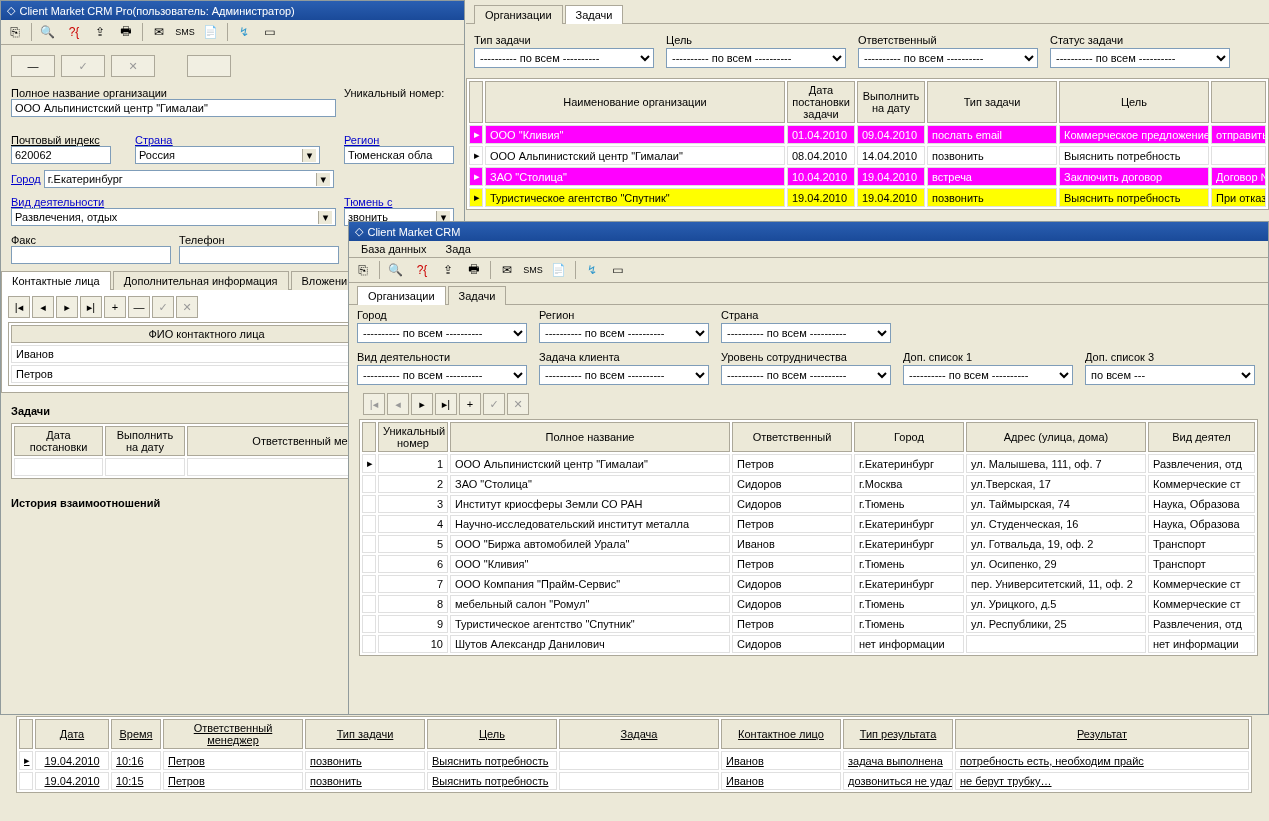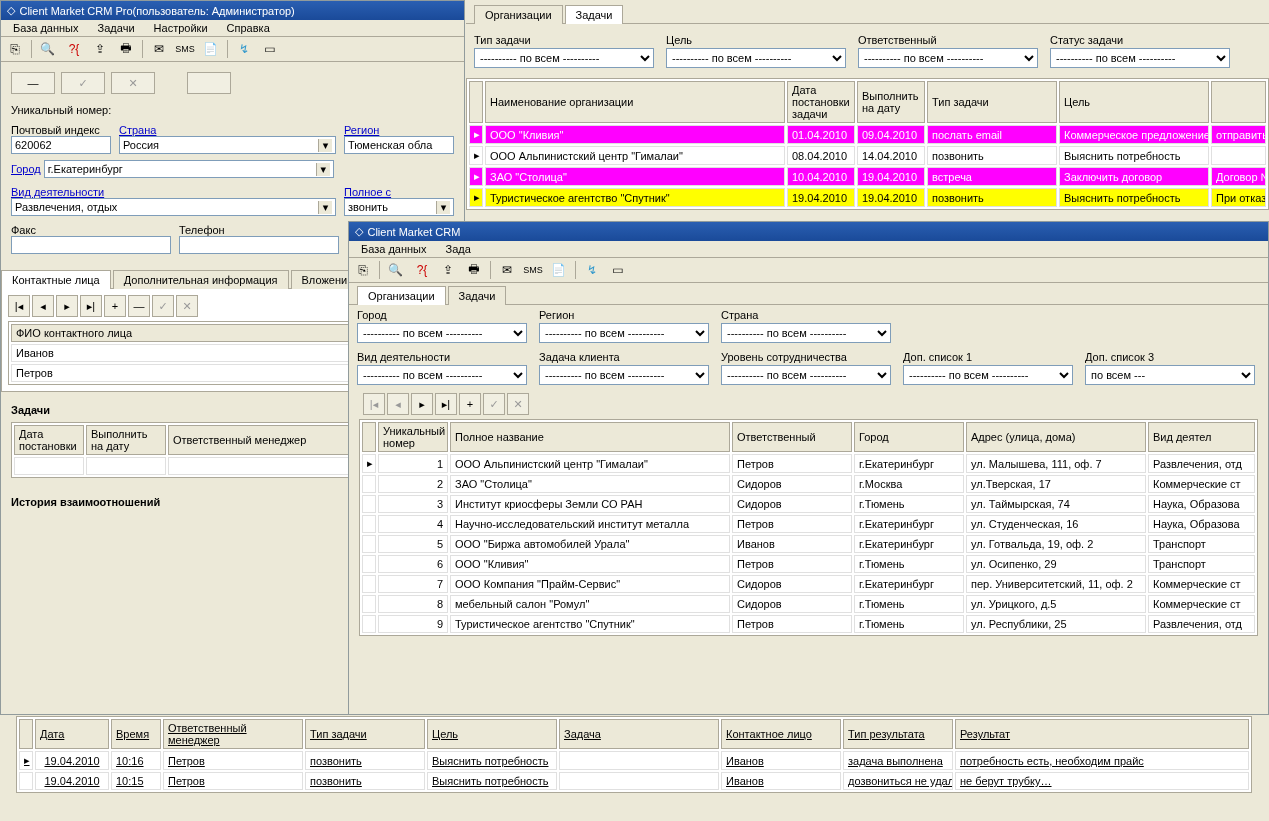"База данных Задачи Настройки Справка" div.menubar { html: <div> <span>База данных</span> <span>Задачи</span> <span>Настройки</span> <span>Справка</span> </div> -> none }
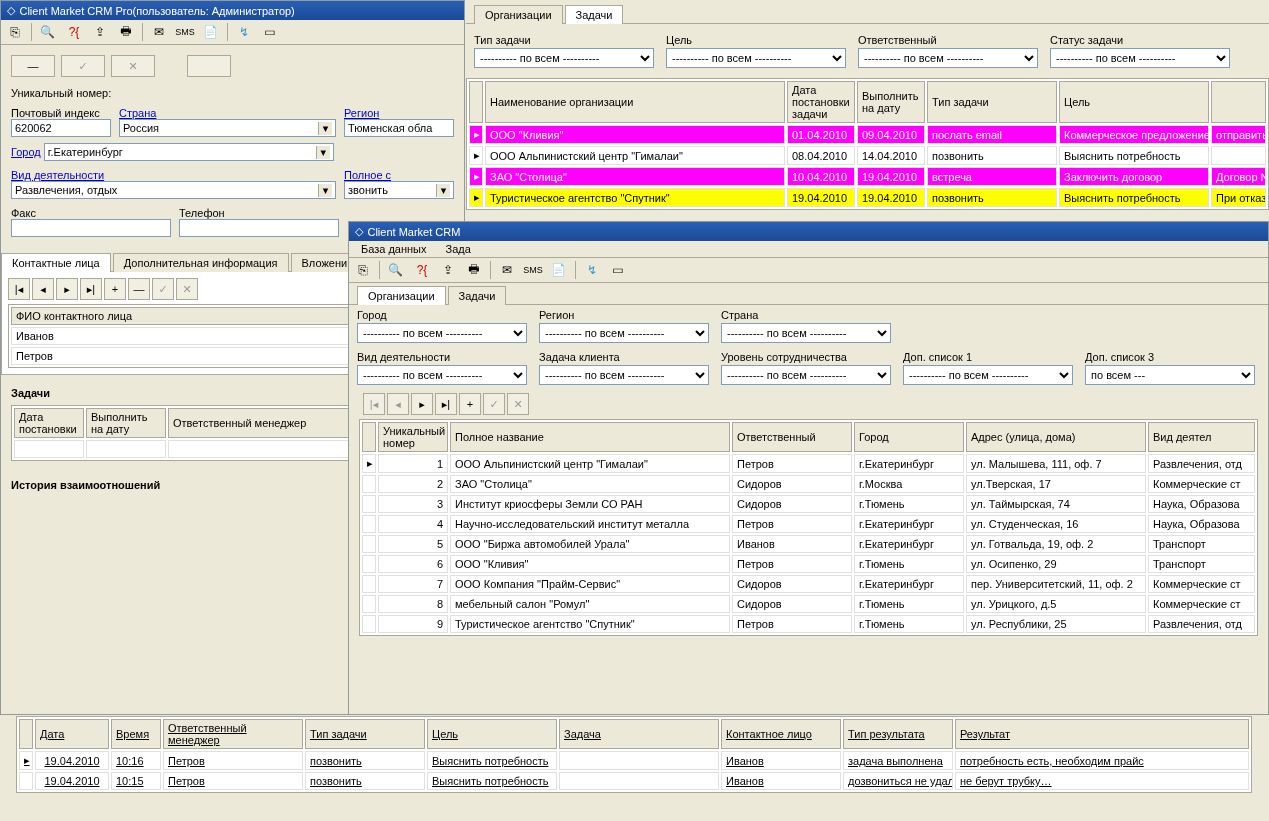"Полное название организации ООО" div { html: none -> <div> <label>Полное название организации</label> <input> </div> }
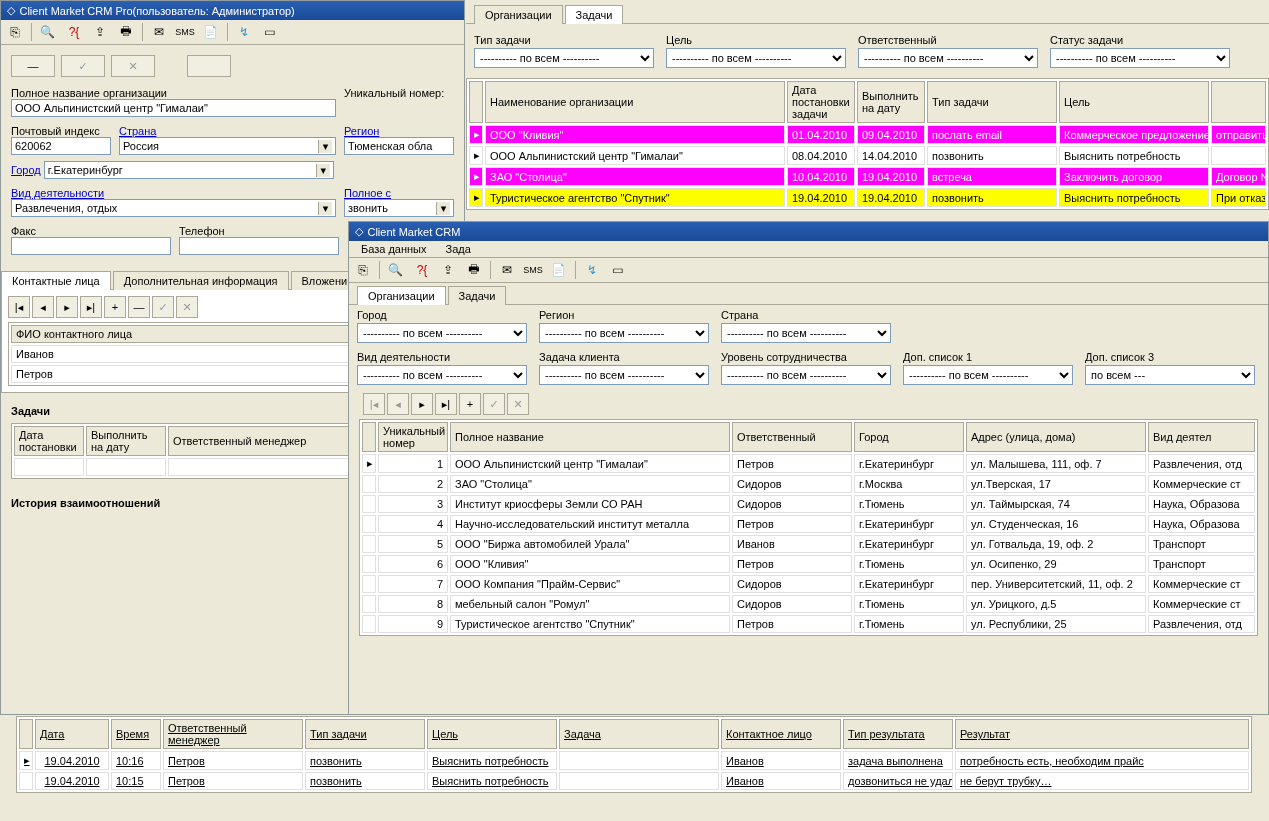"Дата постановки задачи" .grid th { text-align: left -> center }
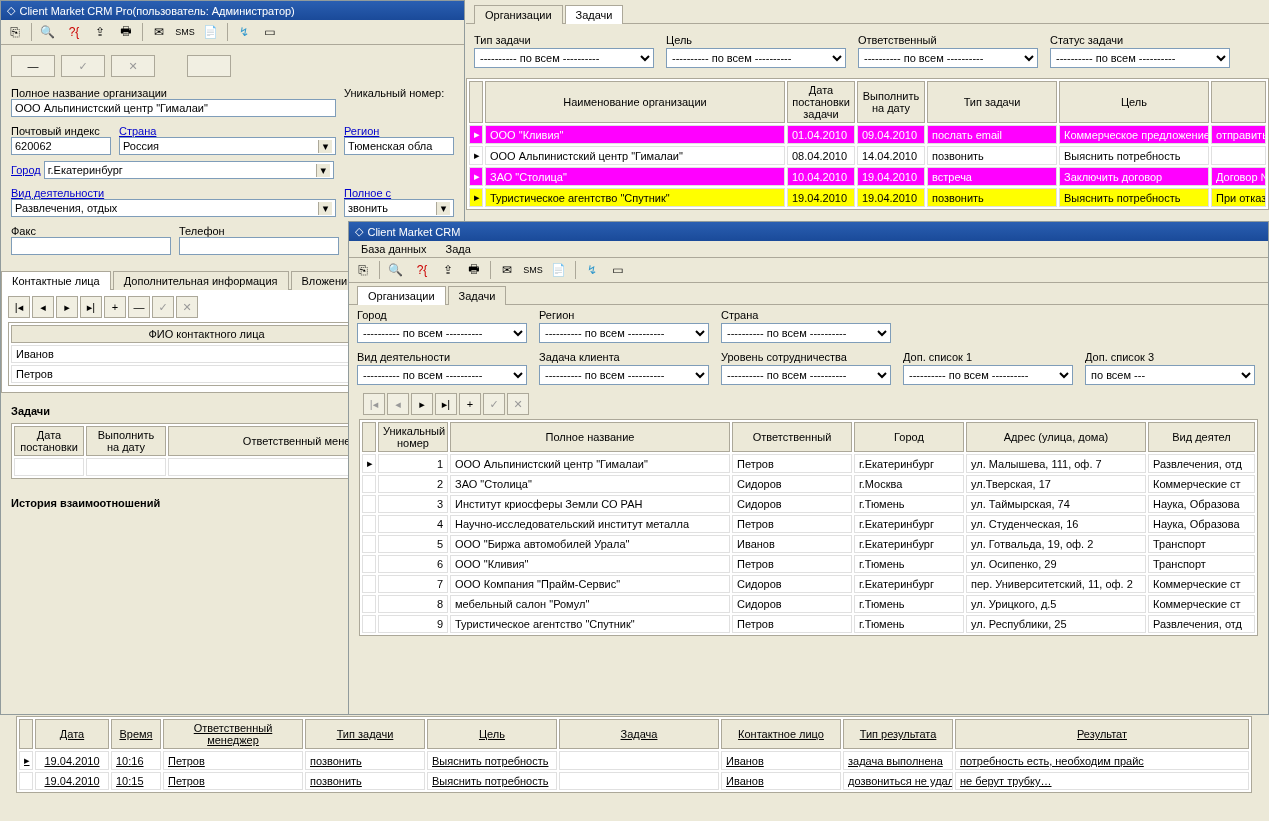"Почтовый индекс 620062" div { gap: 8px -> 24px; margin-top: 8px -> 17px; text-decoration: none -> underline }
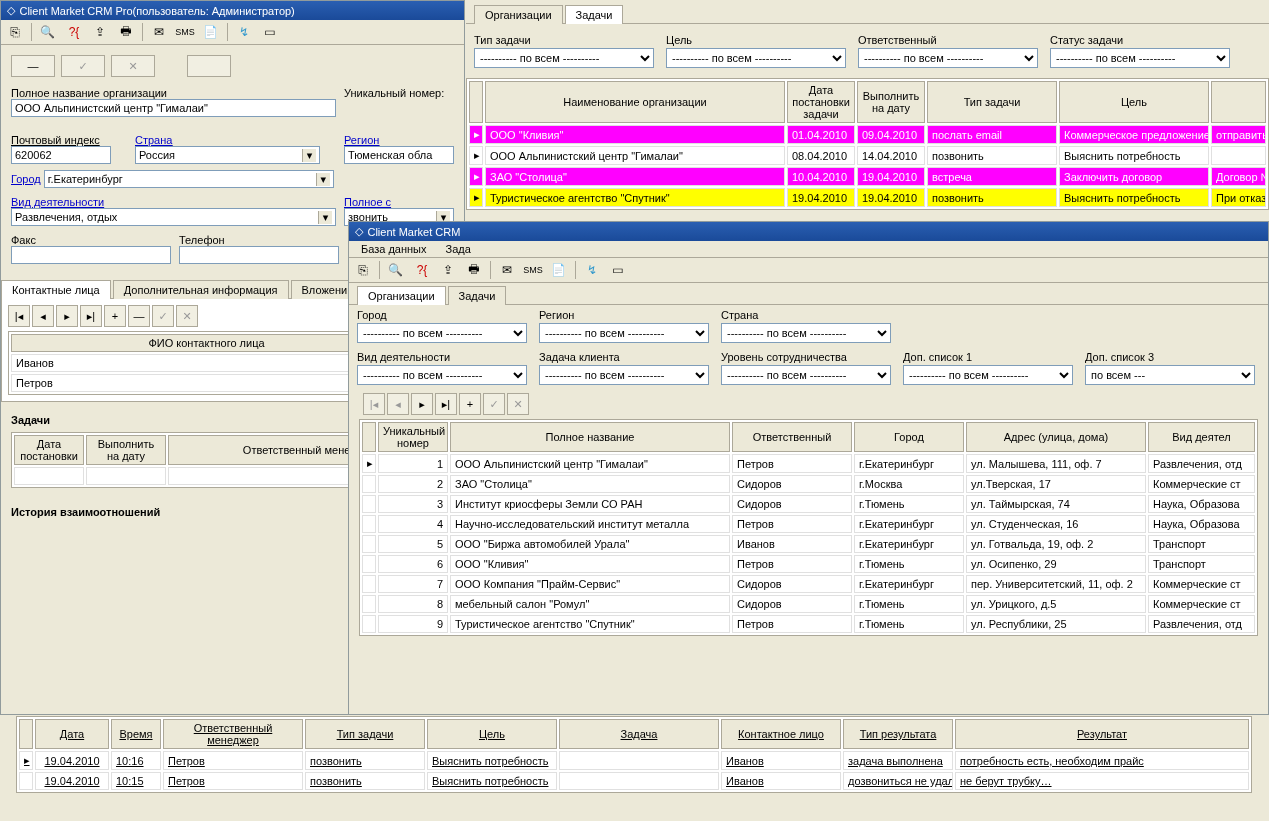"Полное с" label.link { text: Полное -> Тюмень }
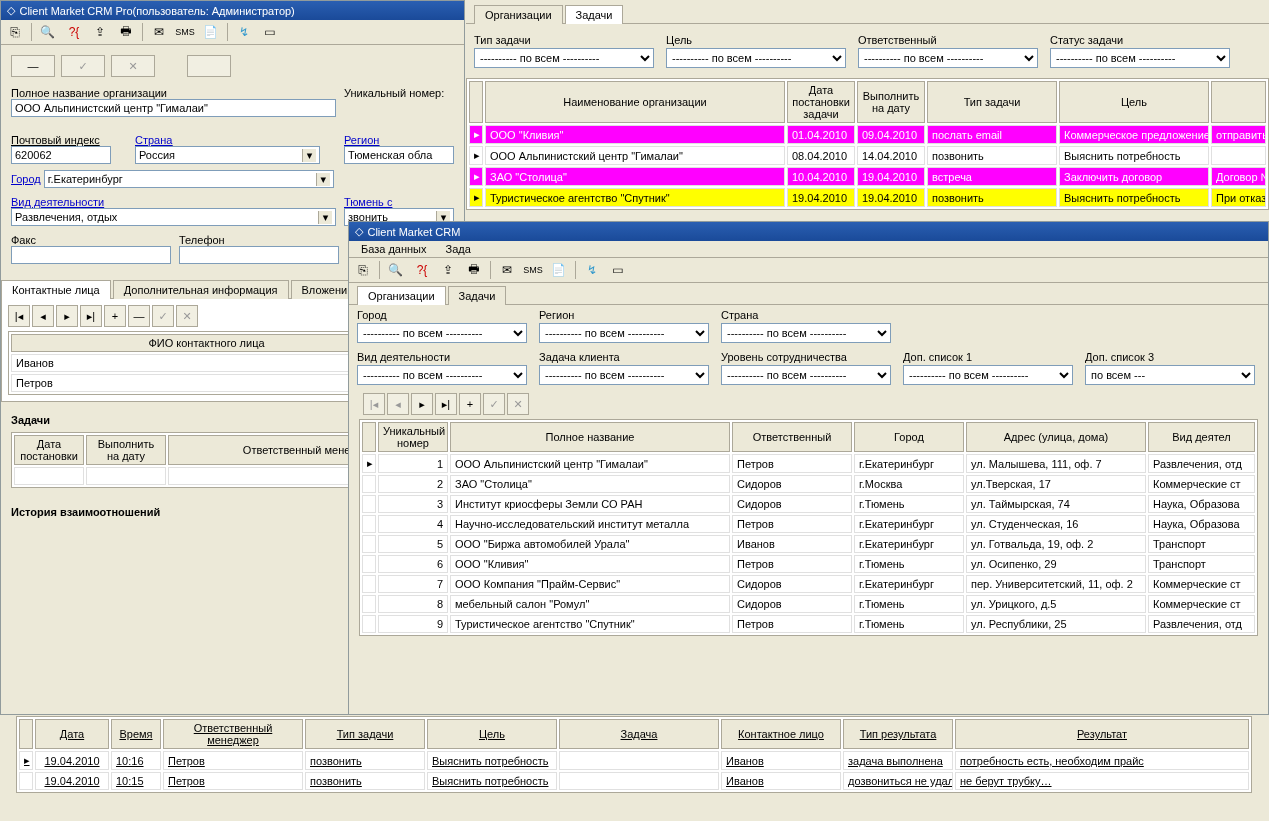"Контактные лица" div.tabs { margin-top: 9px -> 0 }
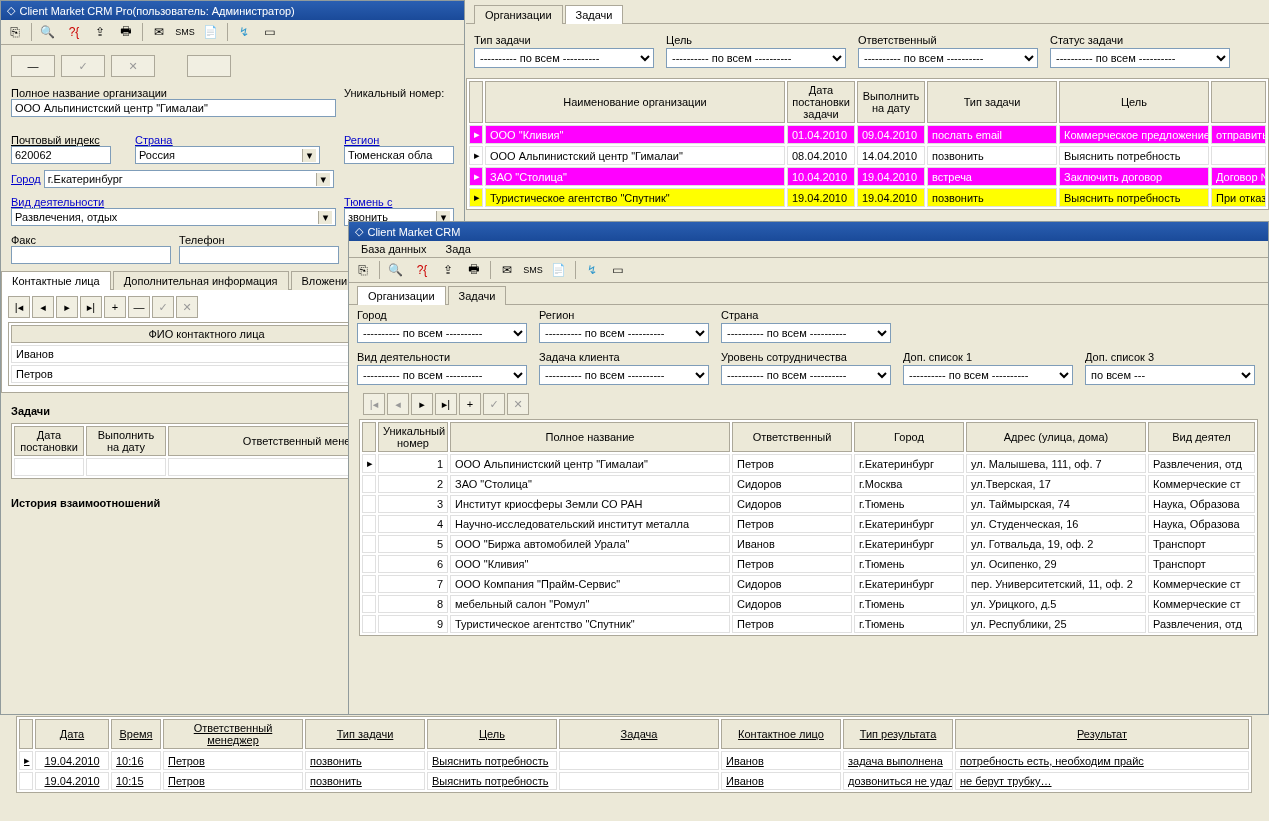"Дата постановки" th { width: 70px -> 89px }
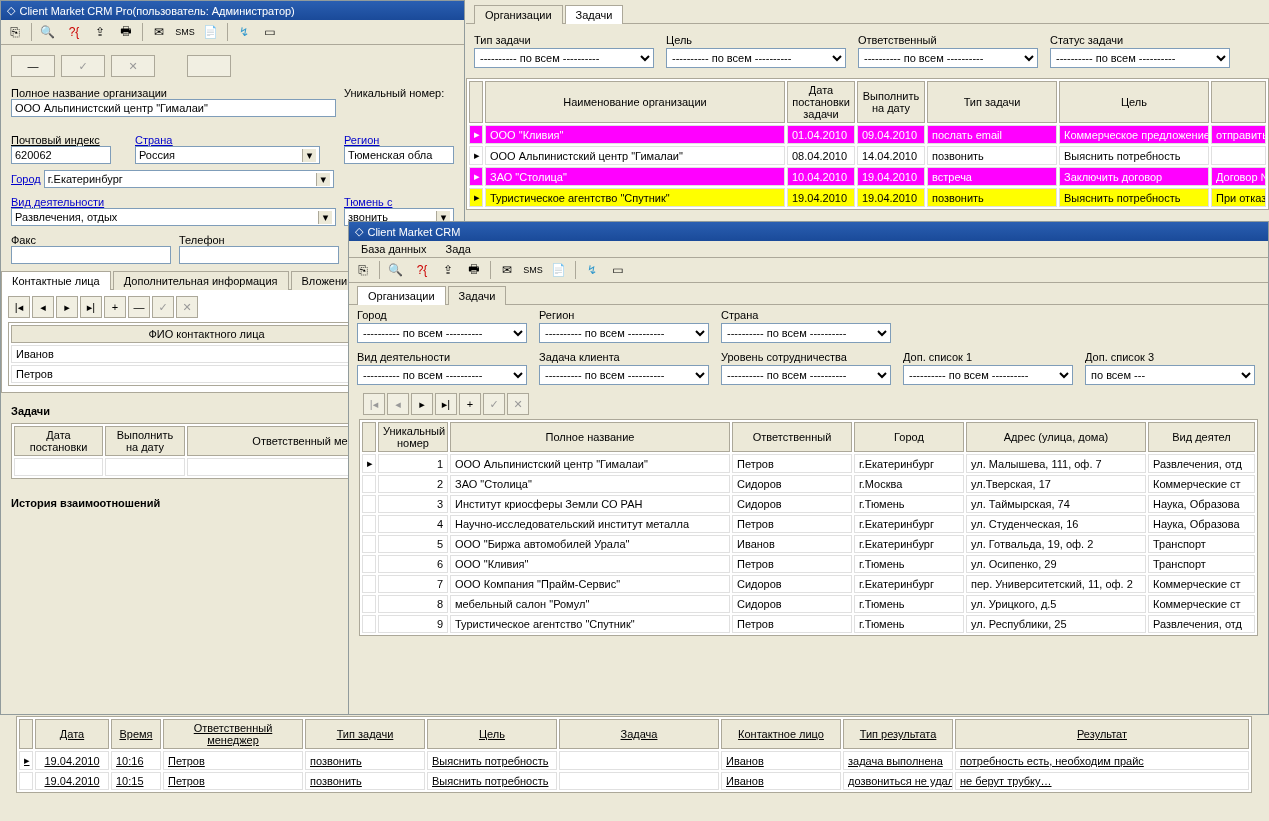"10" tr { html: none -> <tr> <td></td> <td>10</td> <td>Шутов Александр Данилович</td> <td>Сидоров</td> <td>нет информации</td> <td></td> <td>нет информации</td> </tr> }
